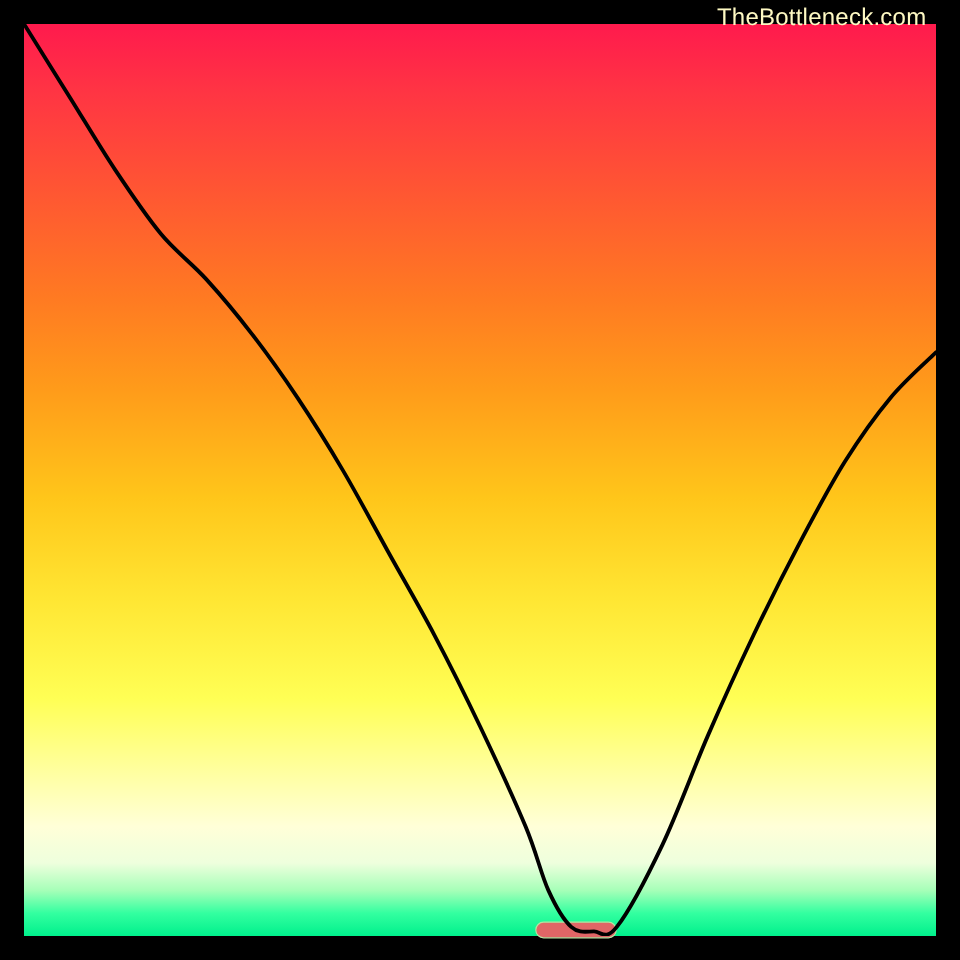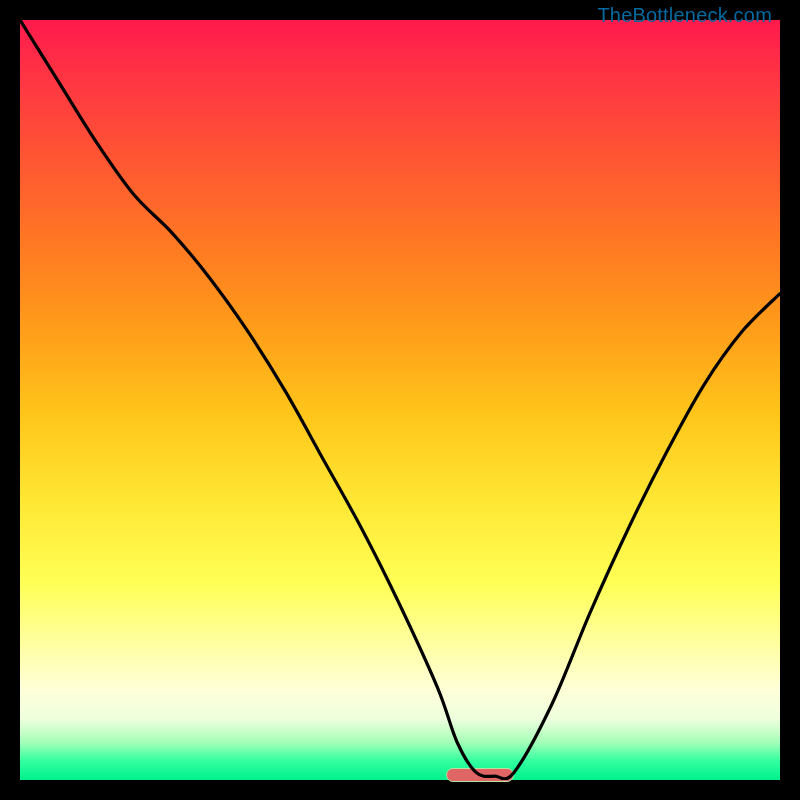"TheBottleneck.com" .watermark { color: #0369a1 -> #fef9c3 }
